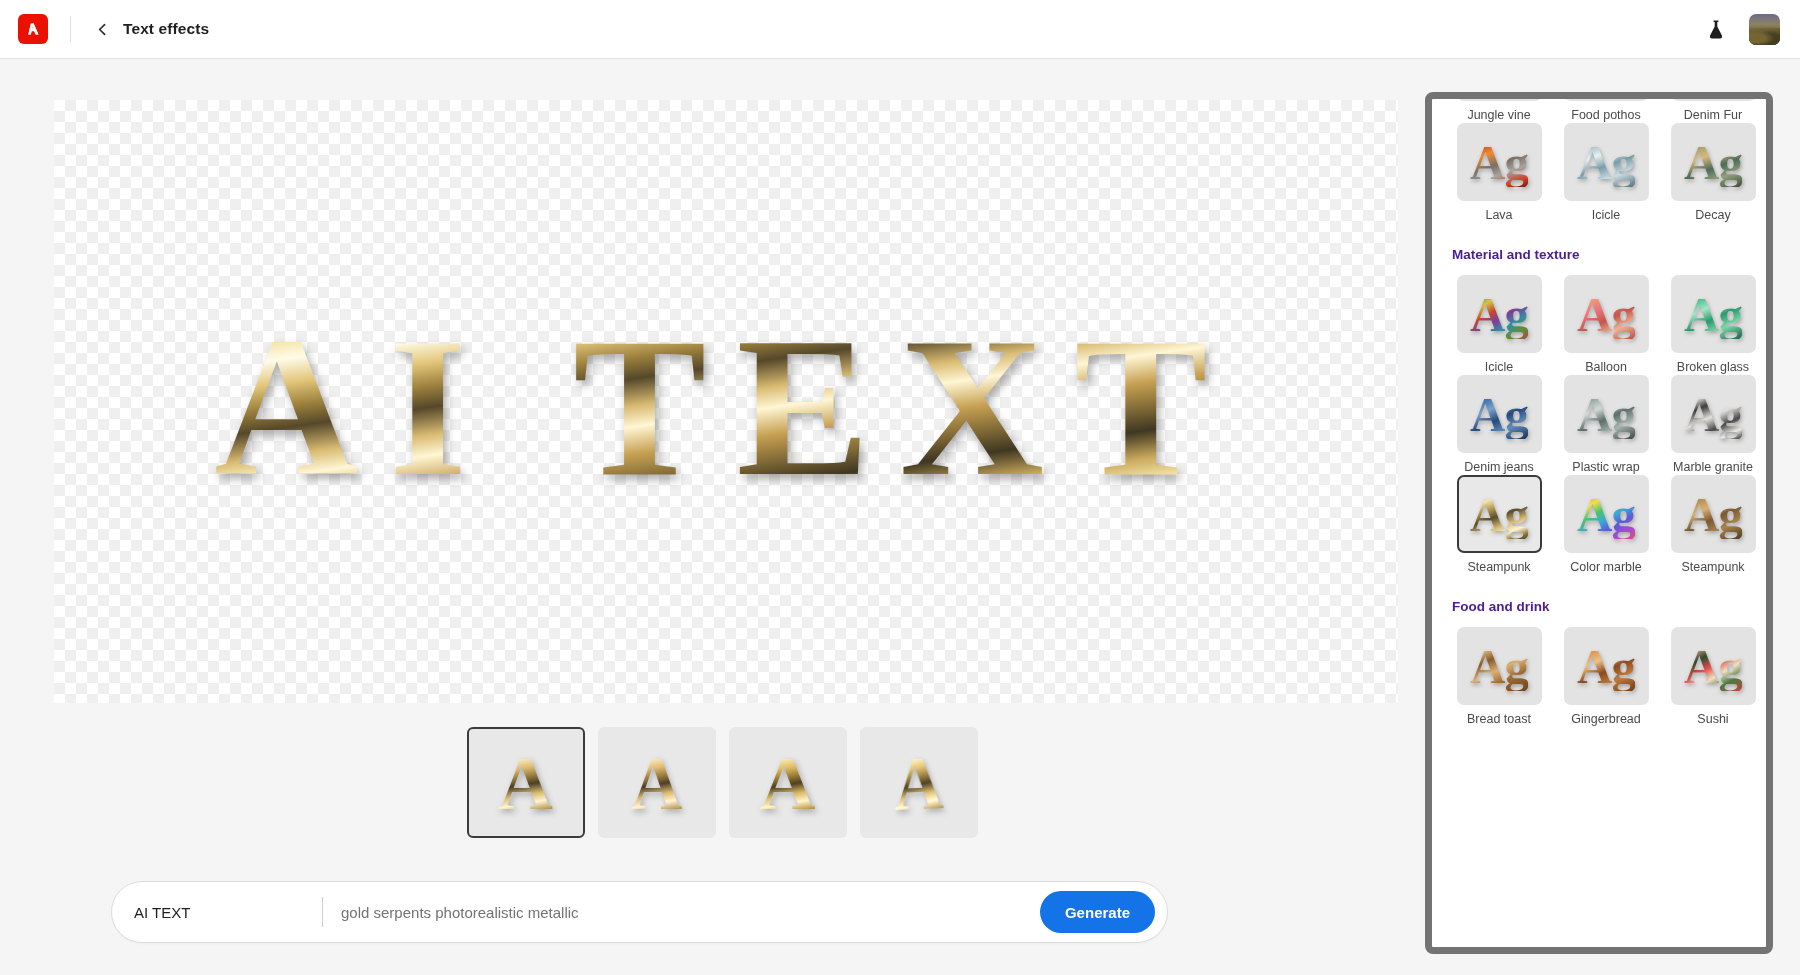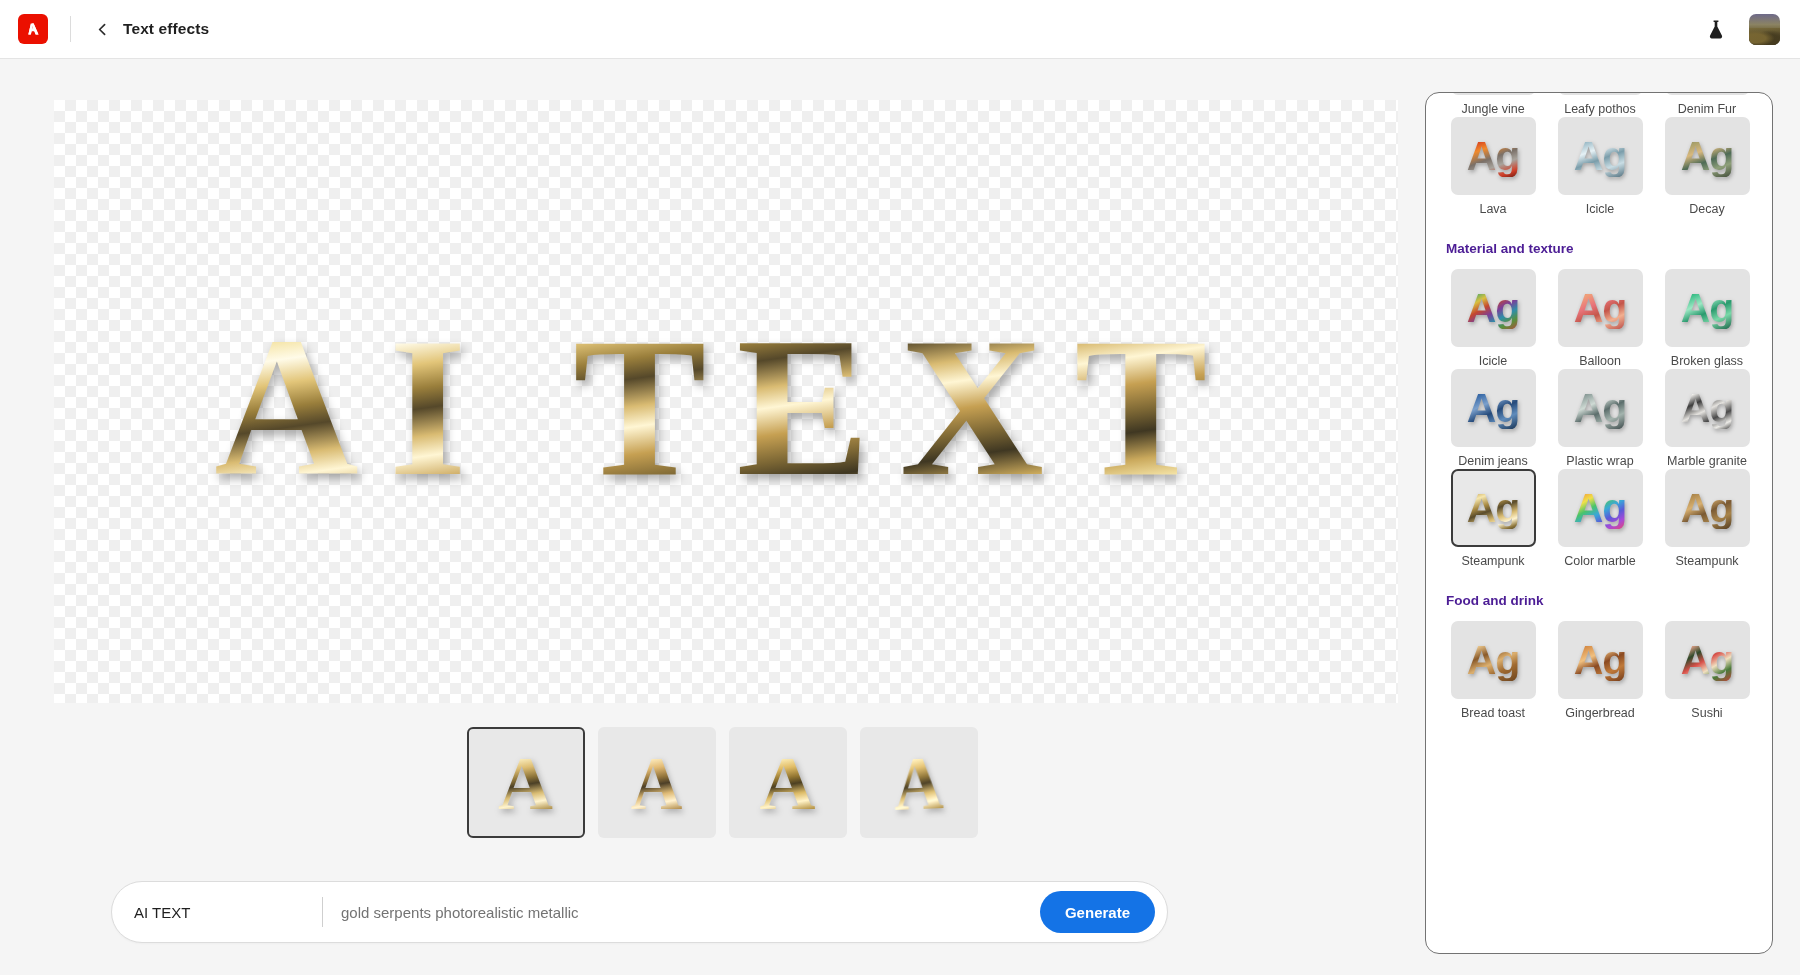"Jungle vine" .sidebar { border: 1px solid #737373 -> 7px solid #737373; border-radius: 14px -> 8px }
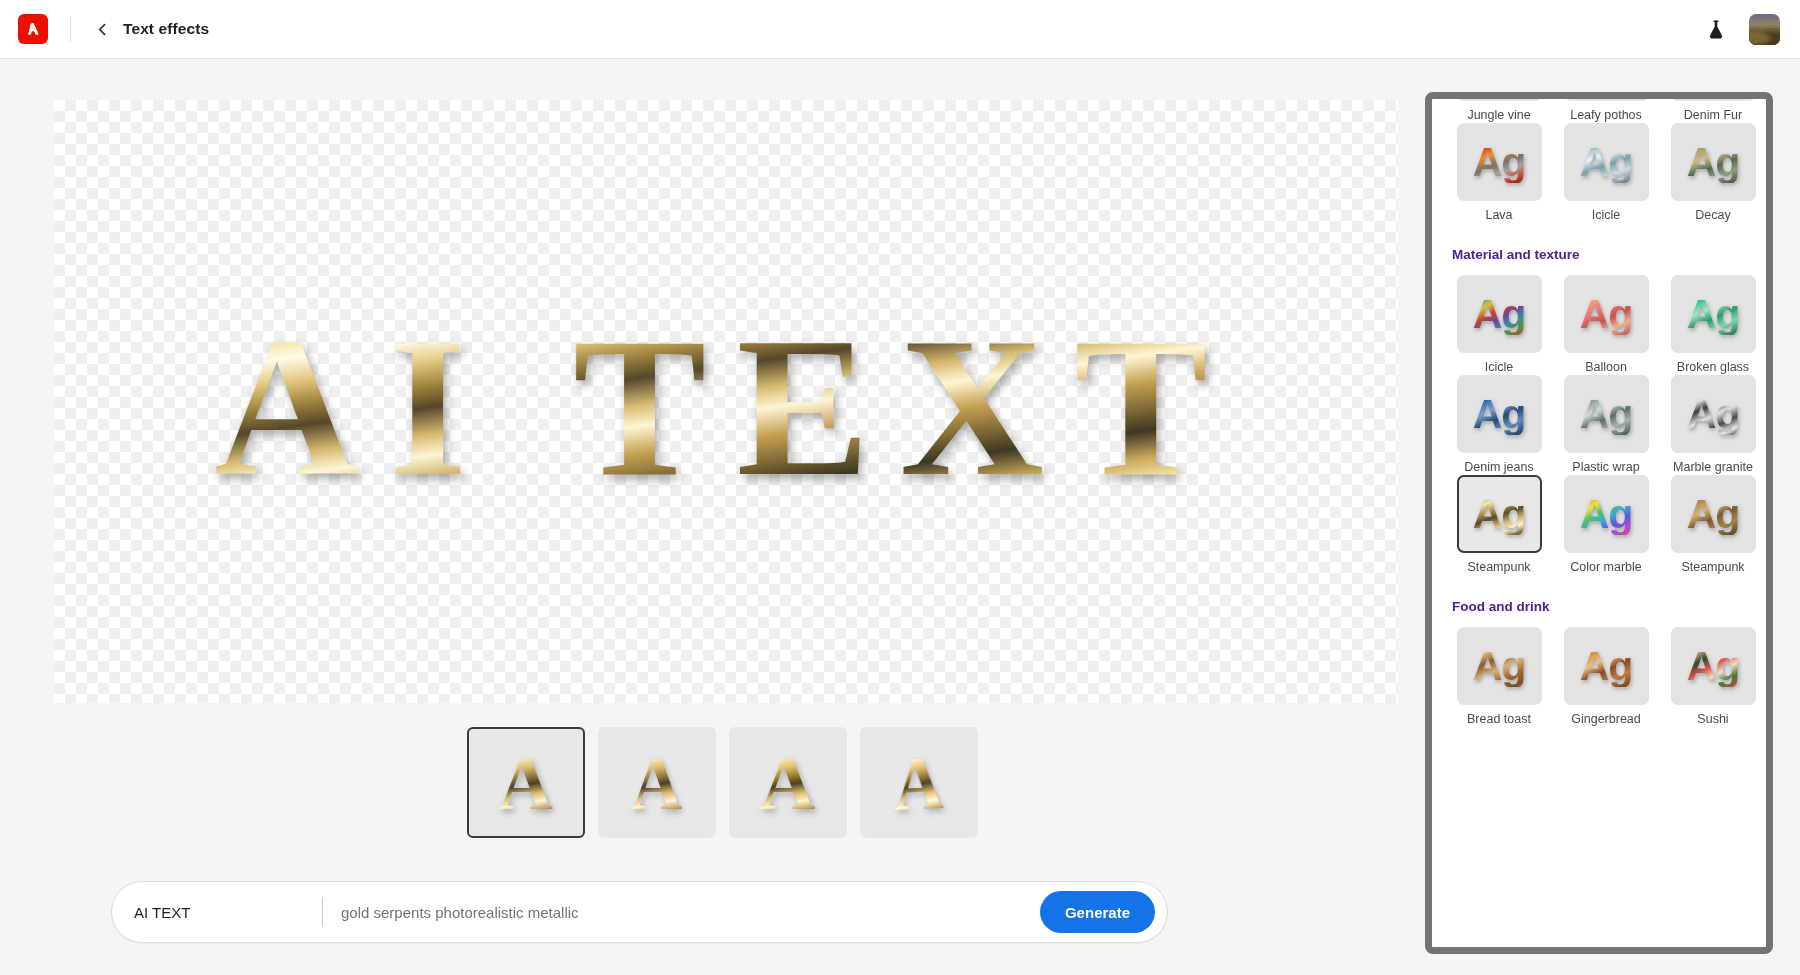"Leafy pothos" div.effect-label { text: Leafy -> Food }
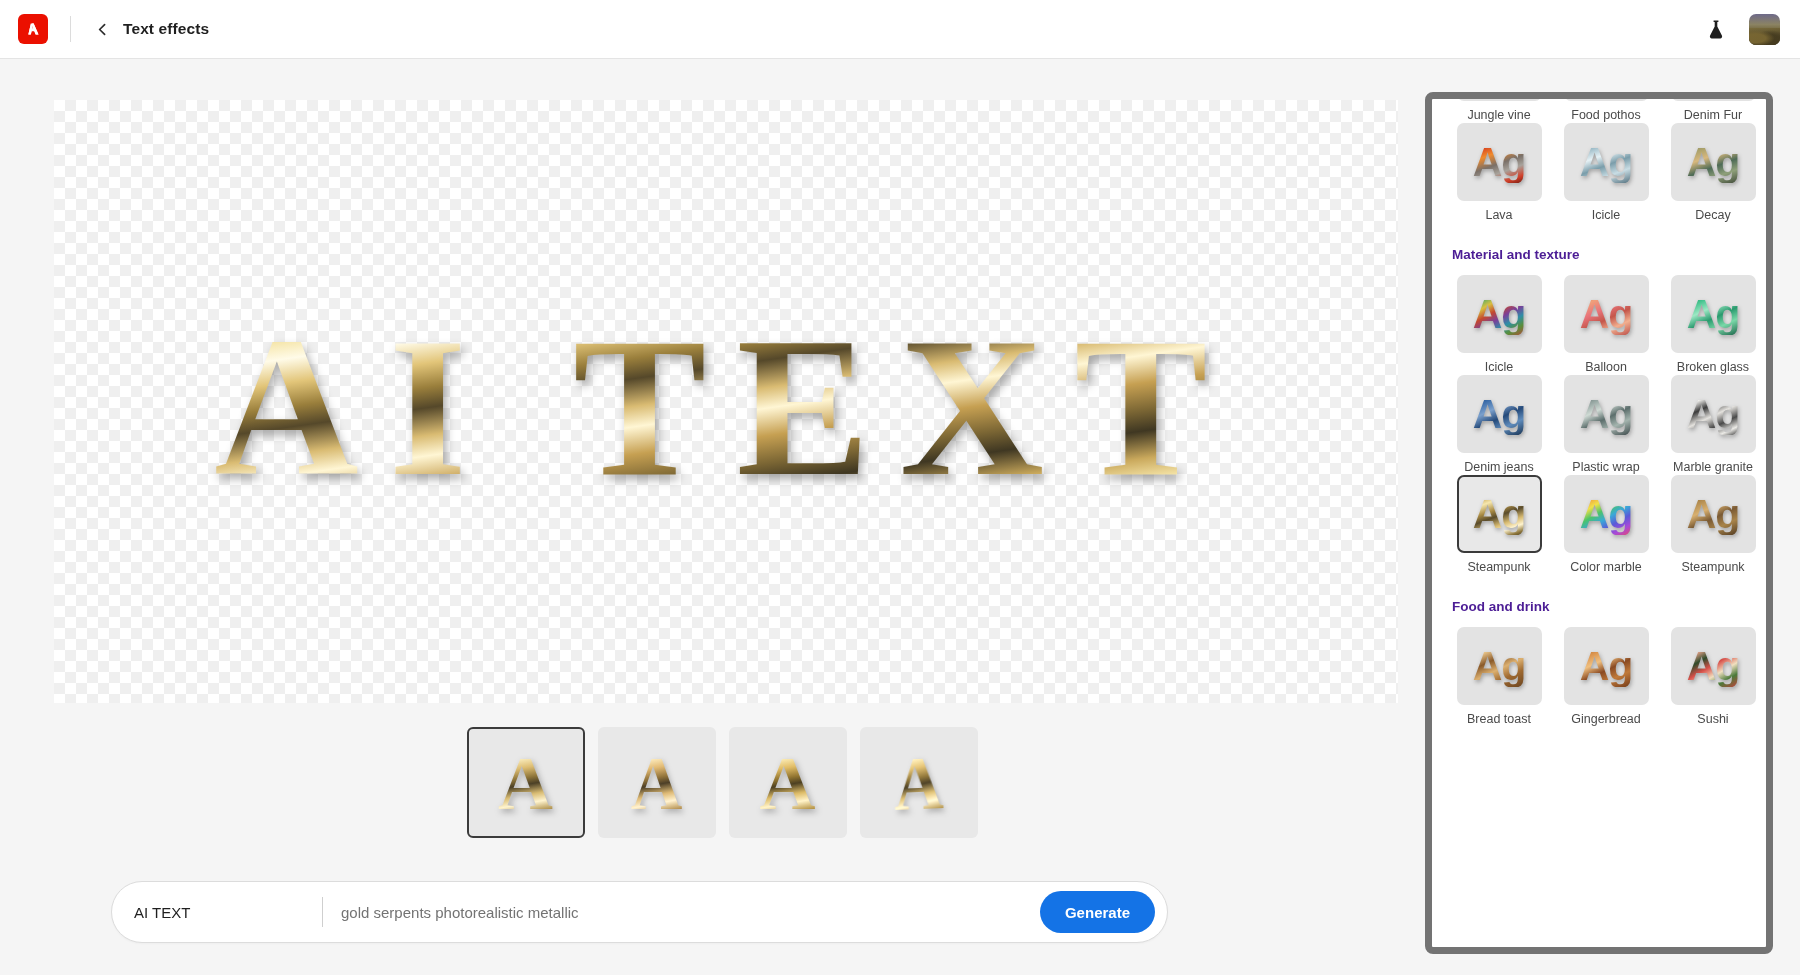"Ag" .effect-ag { font-family: Liberation Sans, sans-serif -> Liberation Serif, serif; font-size: 41px -> 49px }
